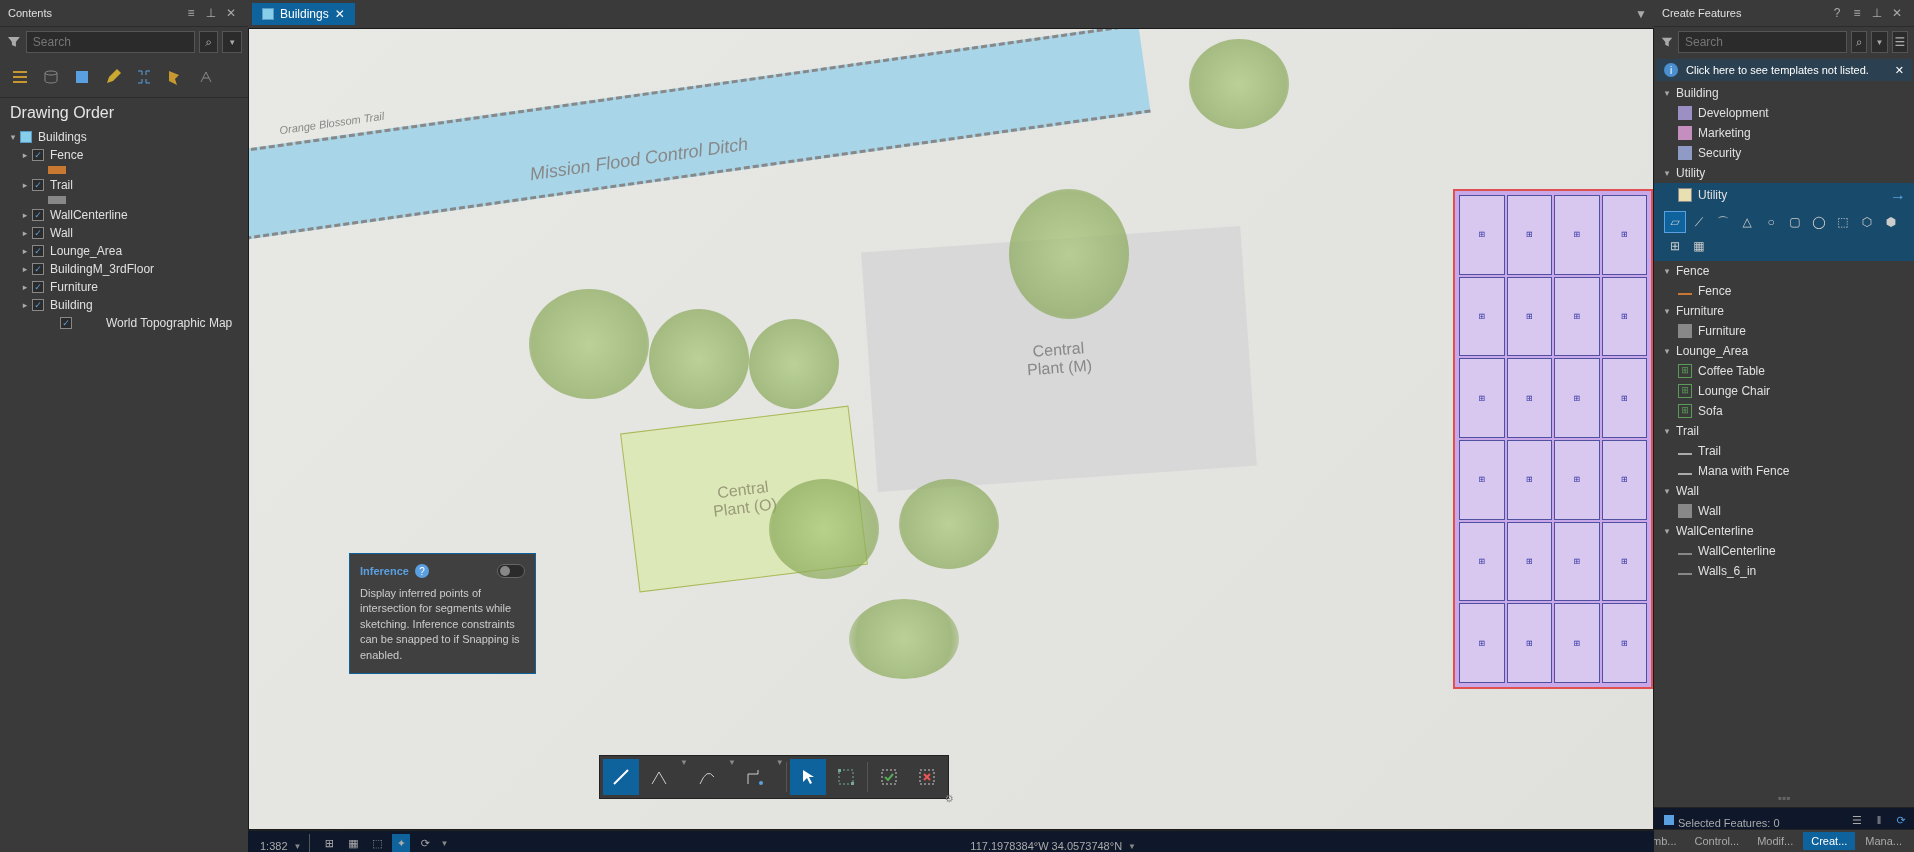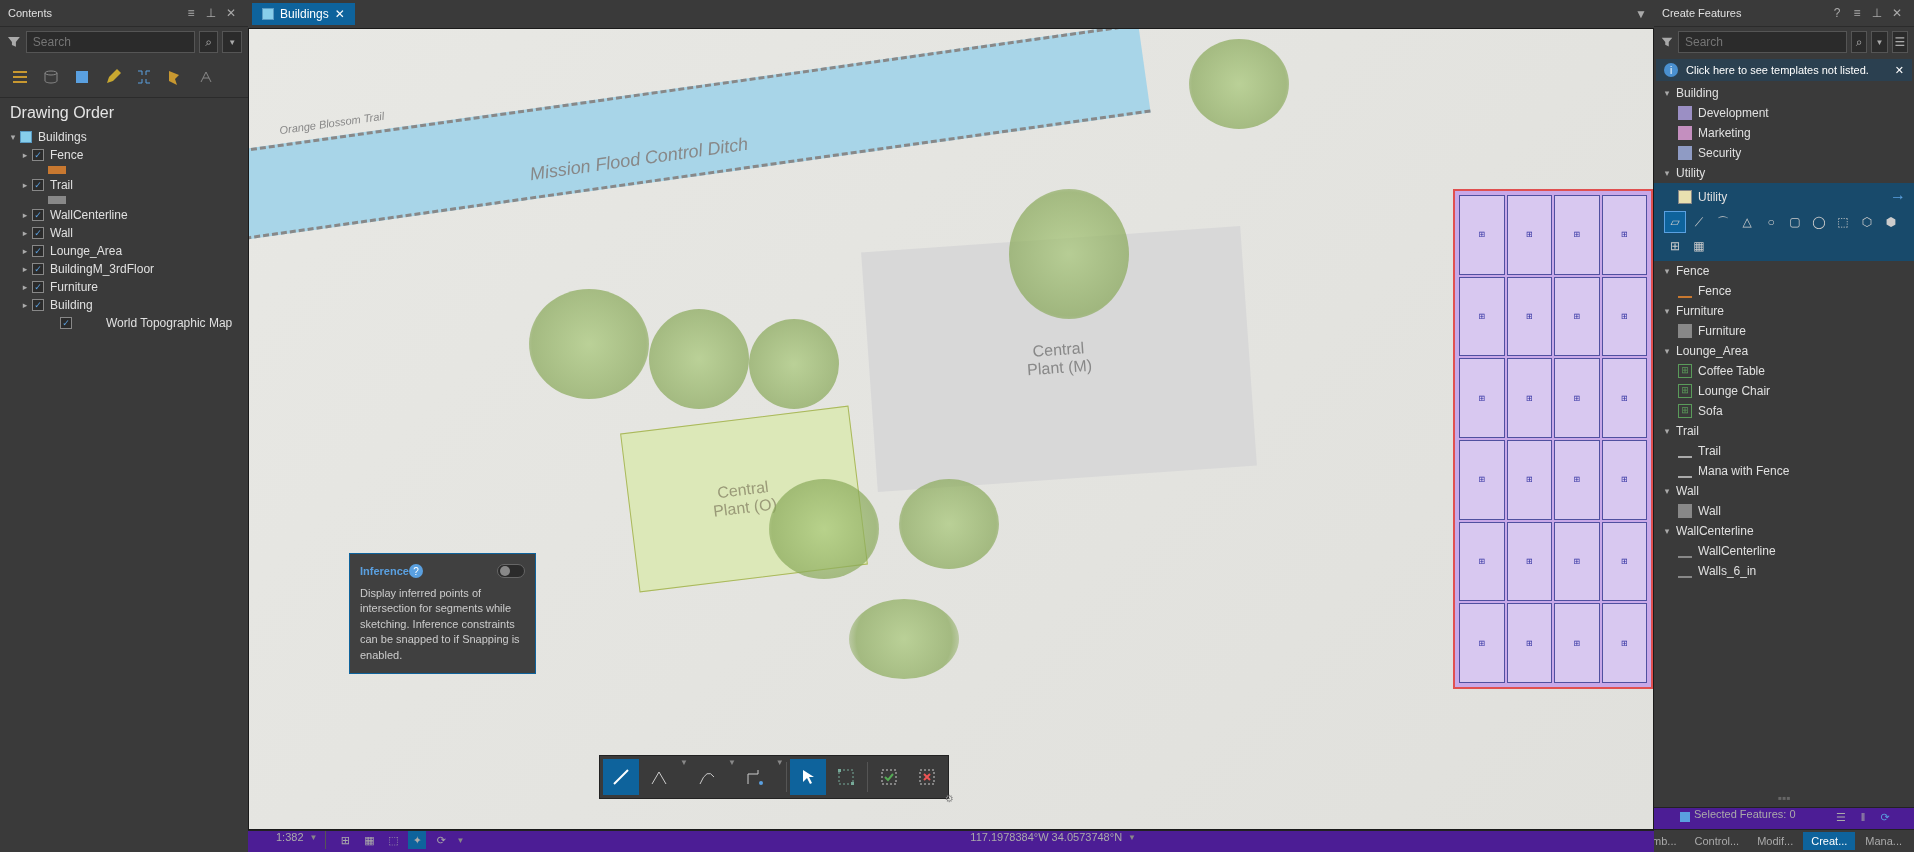"Development" .ft-item { align-items: flex-end -> center }
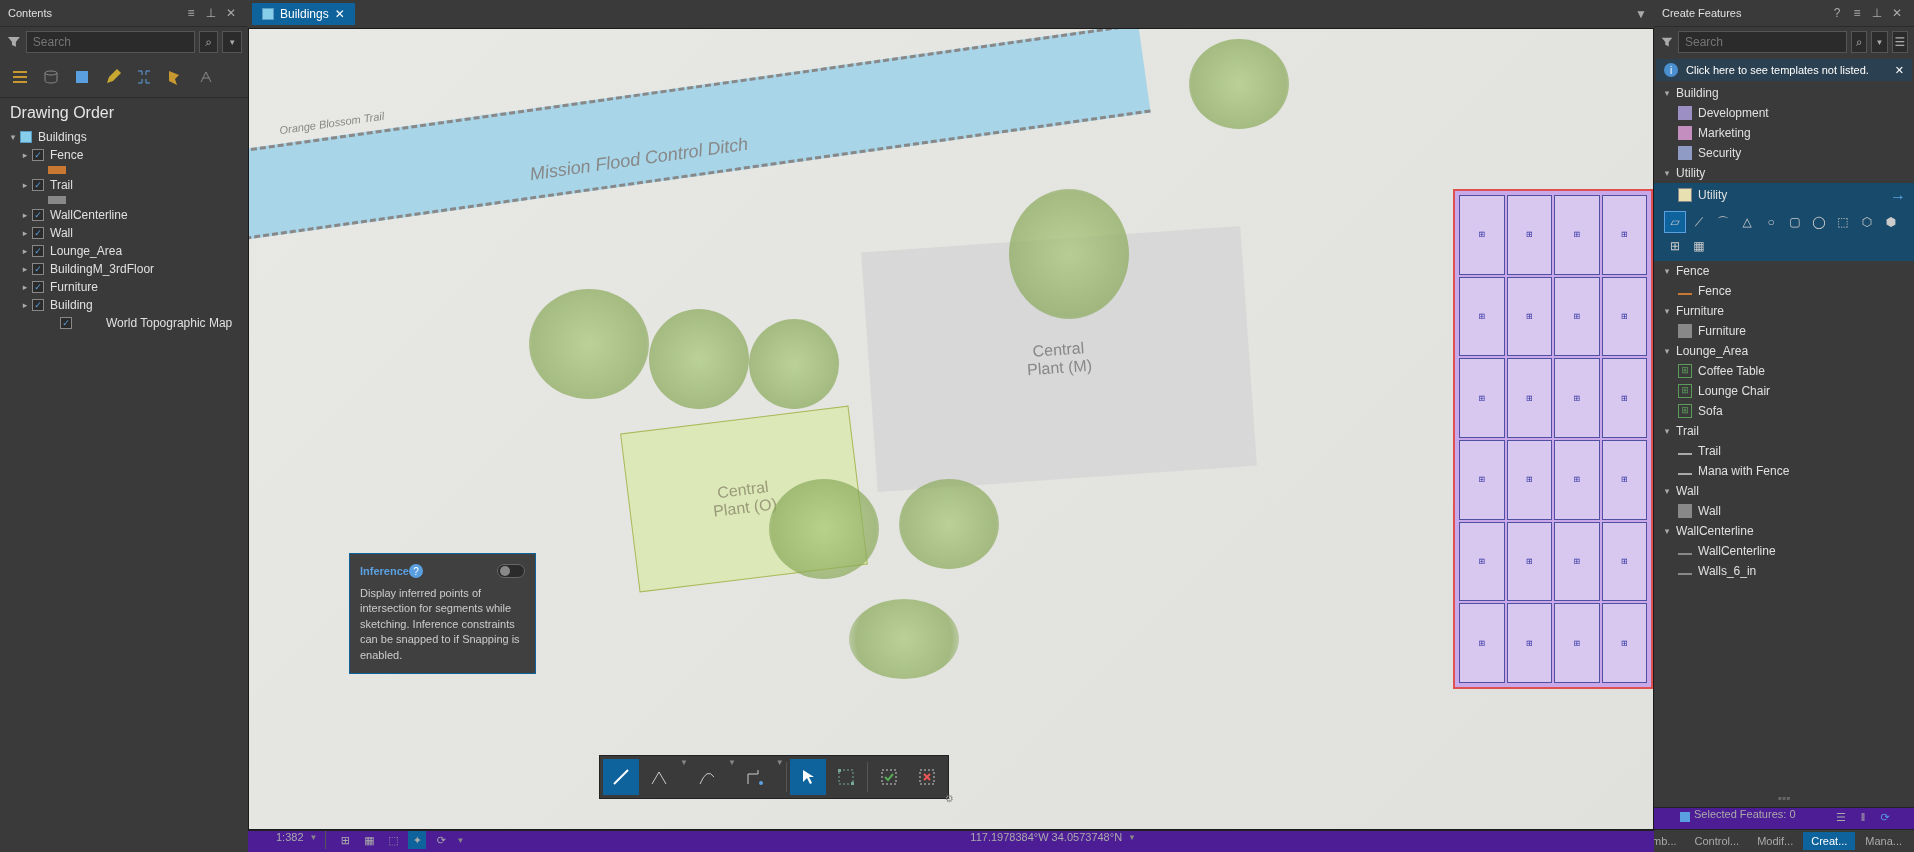"Inference" .tooltip-title { gap: none -> 6px }
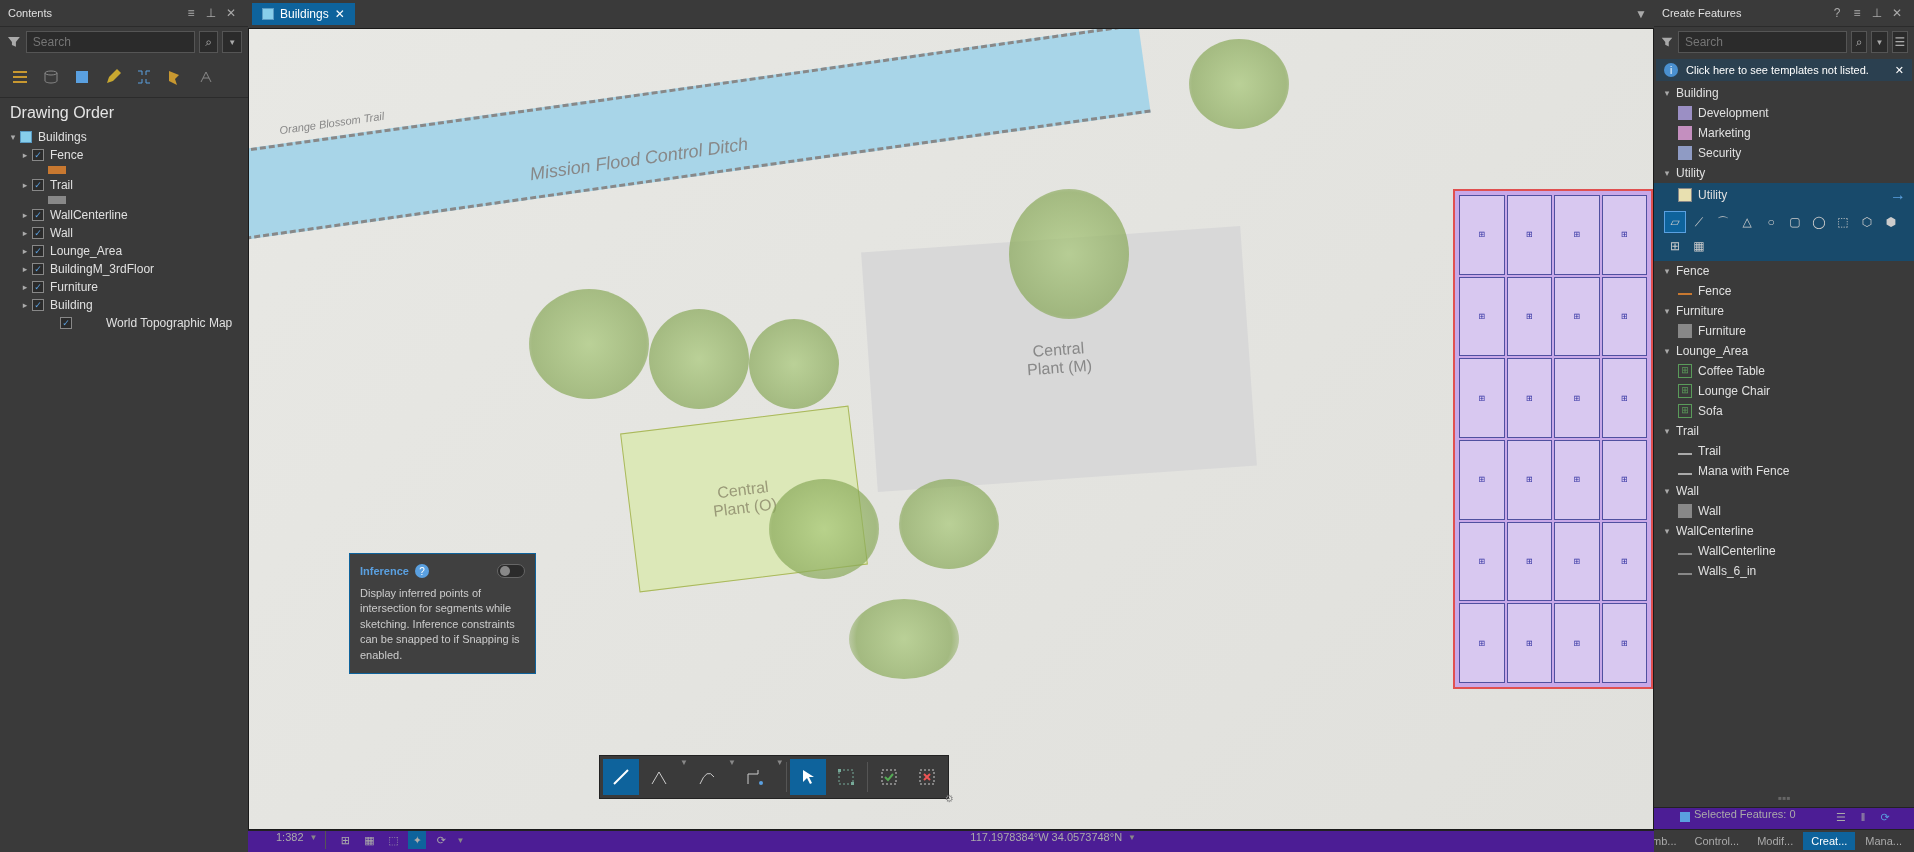"Selected Features: 0" .status-bar { align-items: flex-start -> flex-end; background: #4c1d95 -> #0f172a; padding: 0 20px -> 0 4px }
